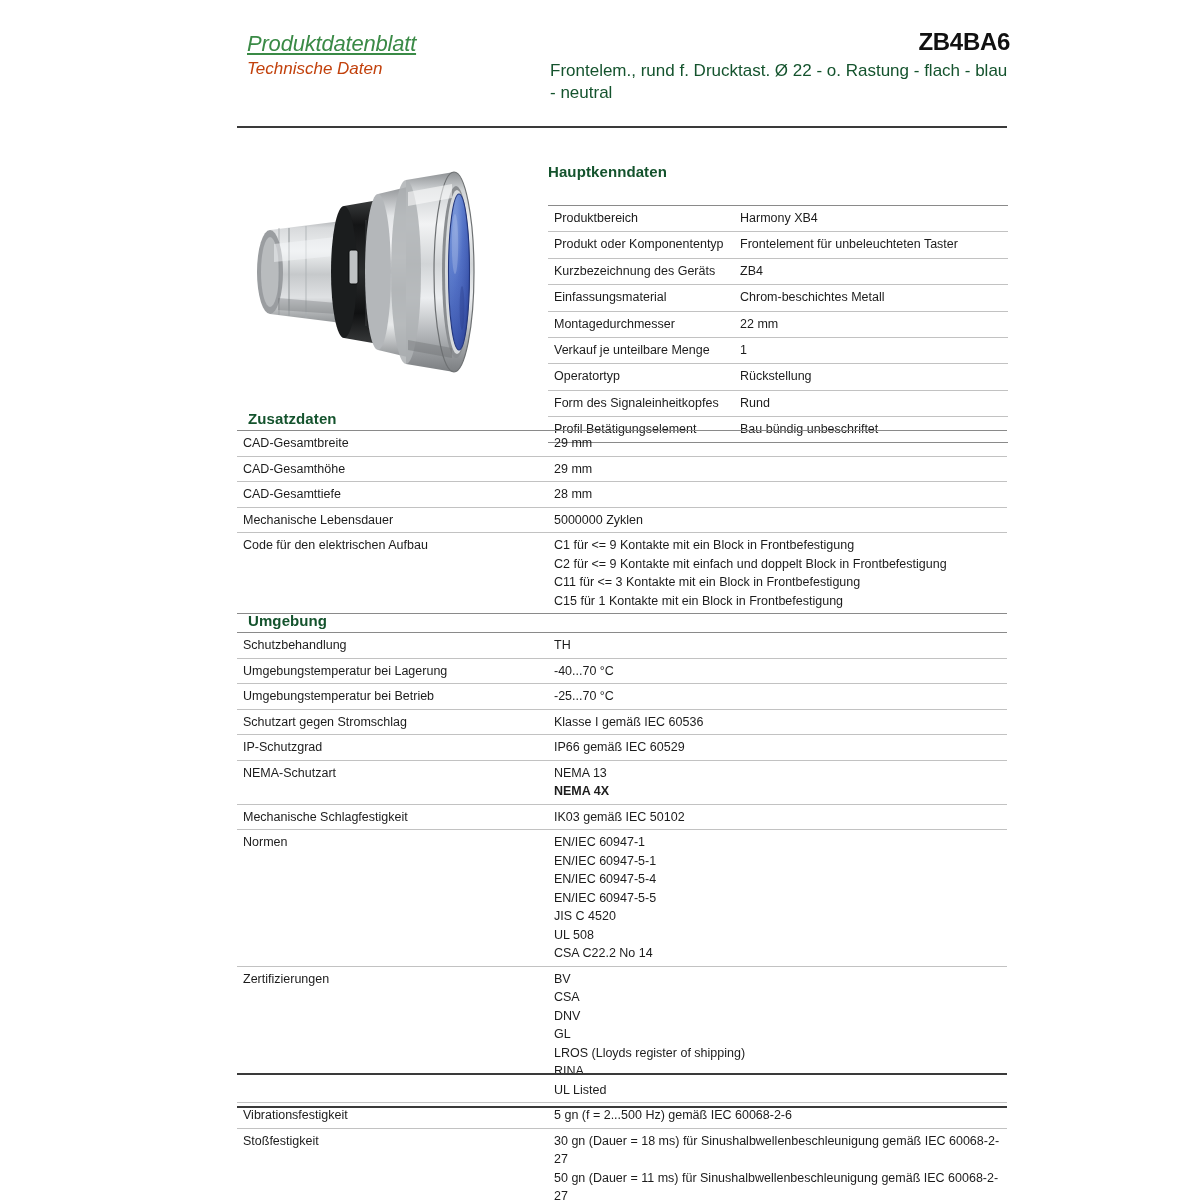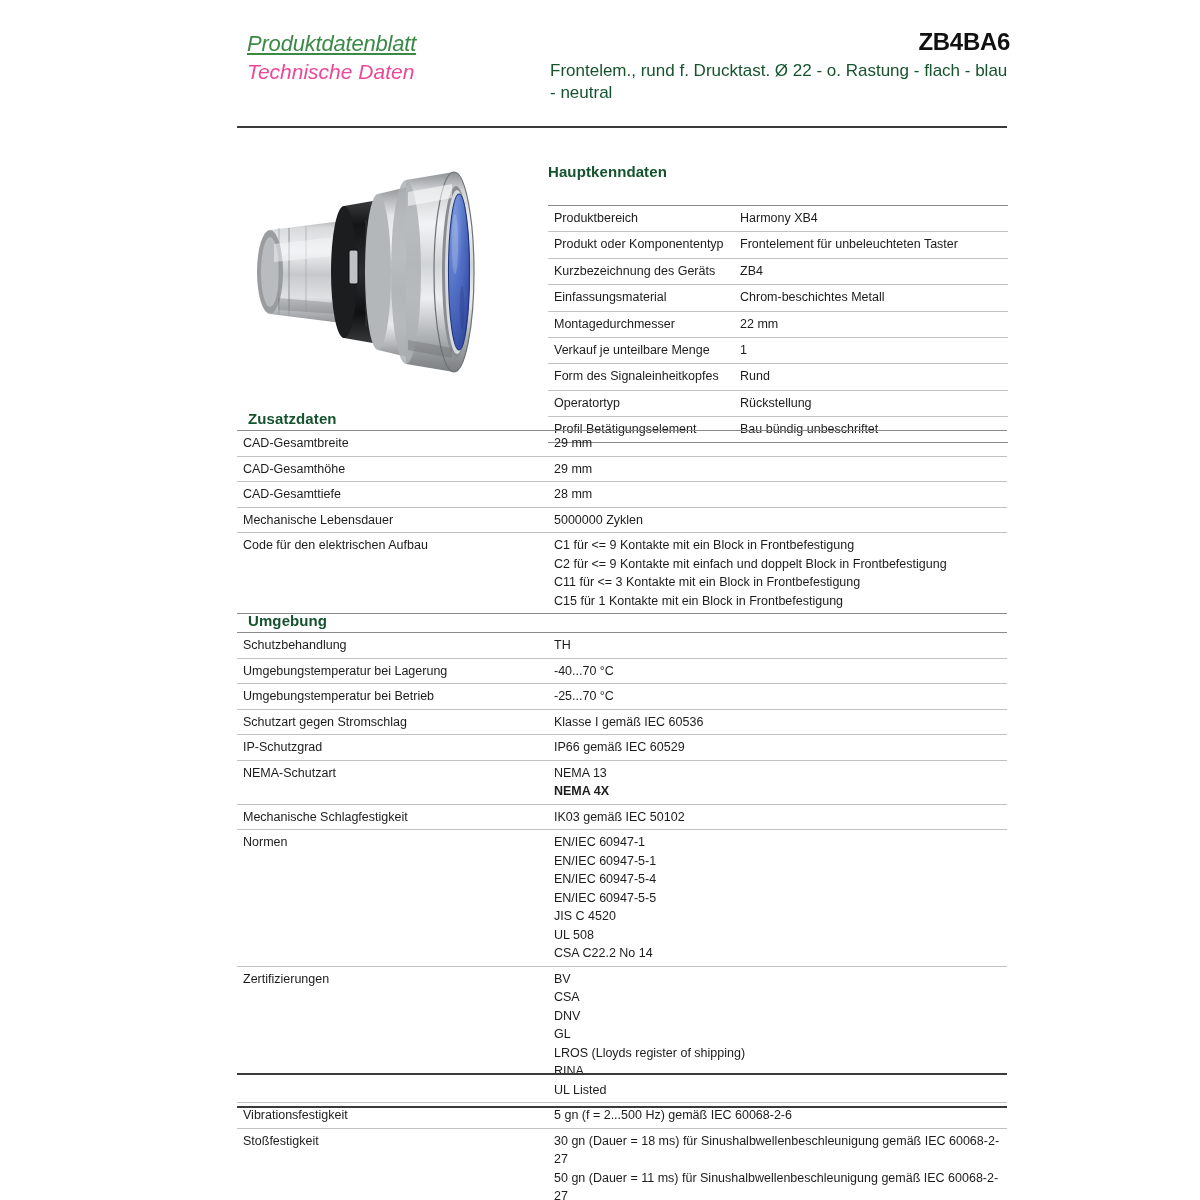"Technische Daten" .brand-sub { color: #ec4899 -> #c2410c; font-size: 21px -> 17px }
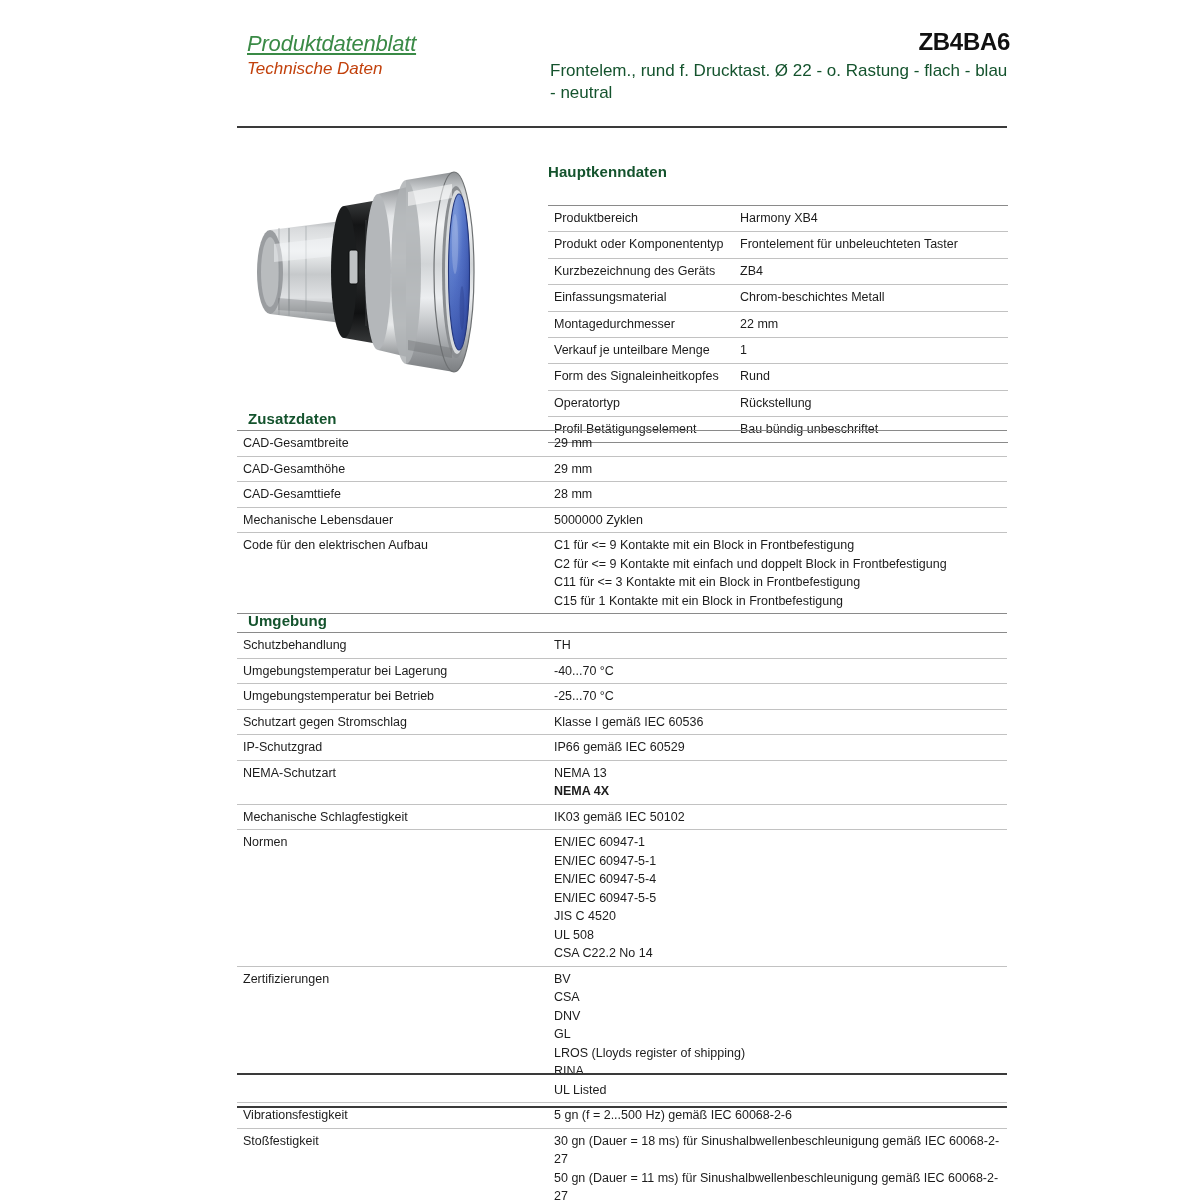"Form des Signaleinheitkopfes" tr { order: before "Operatortyp" -> after "Operatortyp" }
